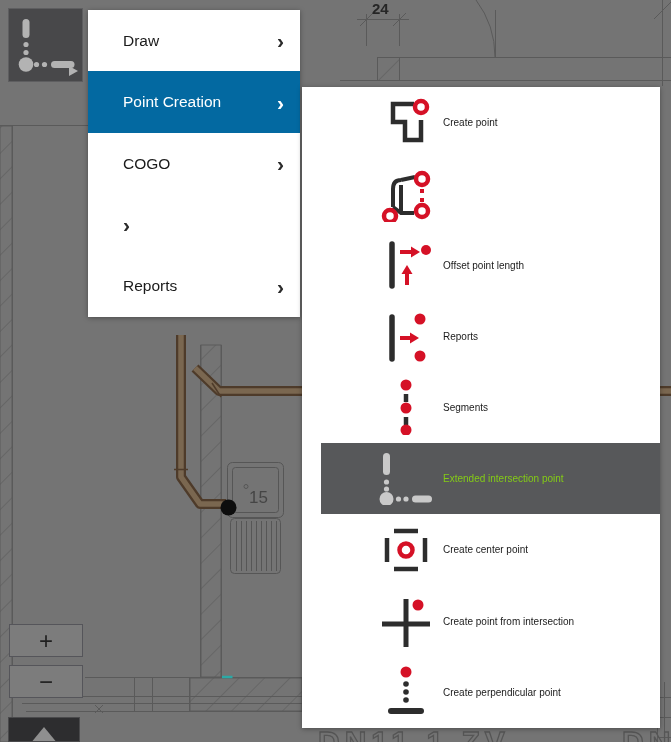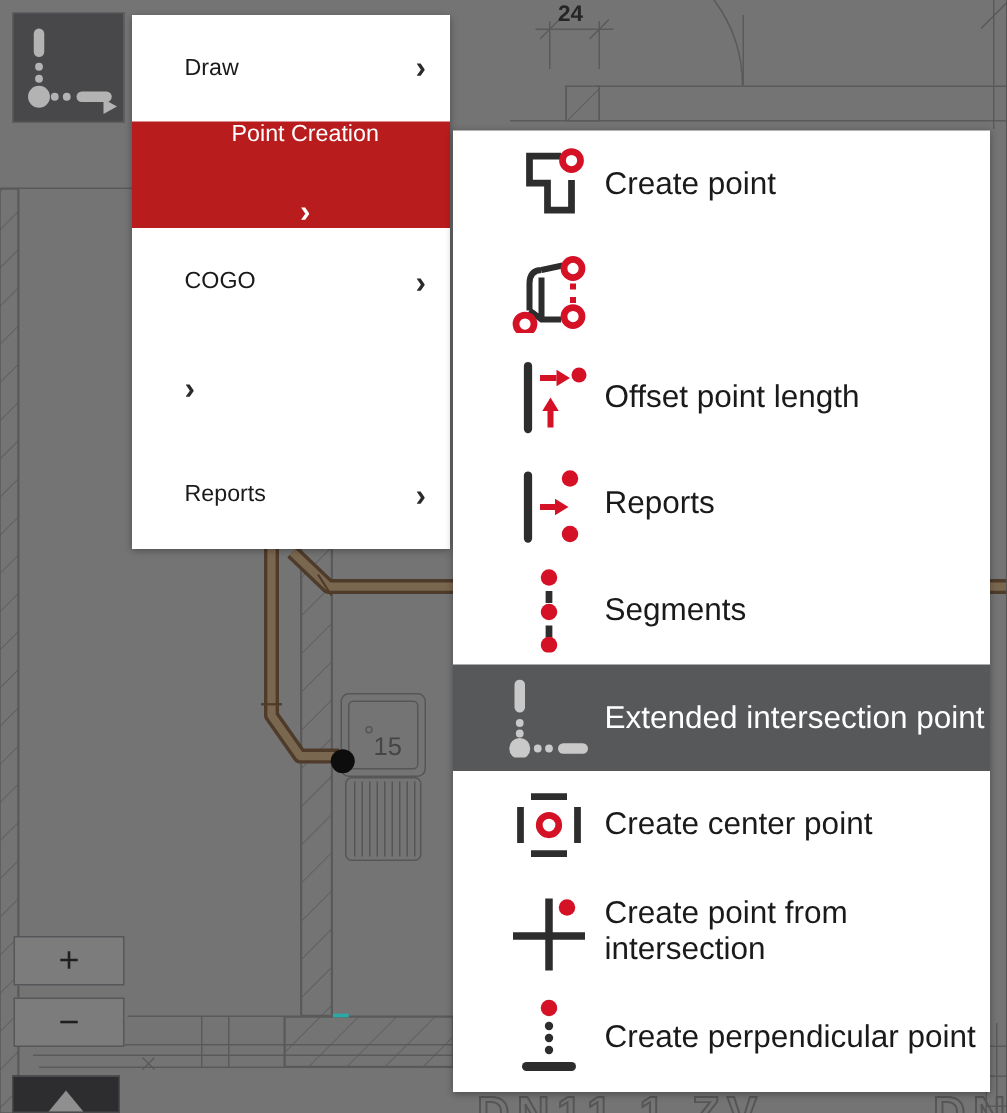"Draw" .menu-main { height: 356px -> 307px }
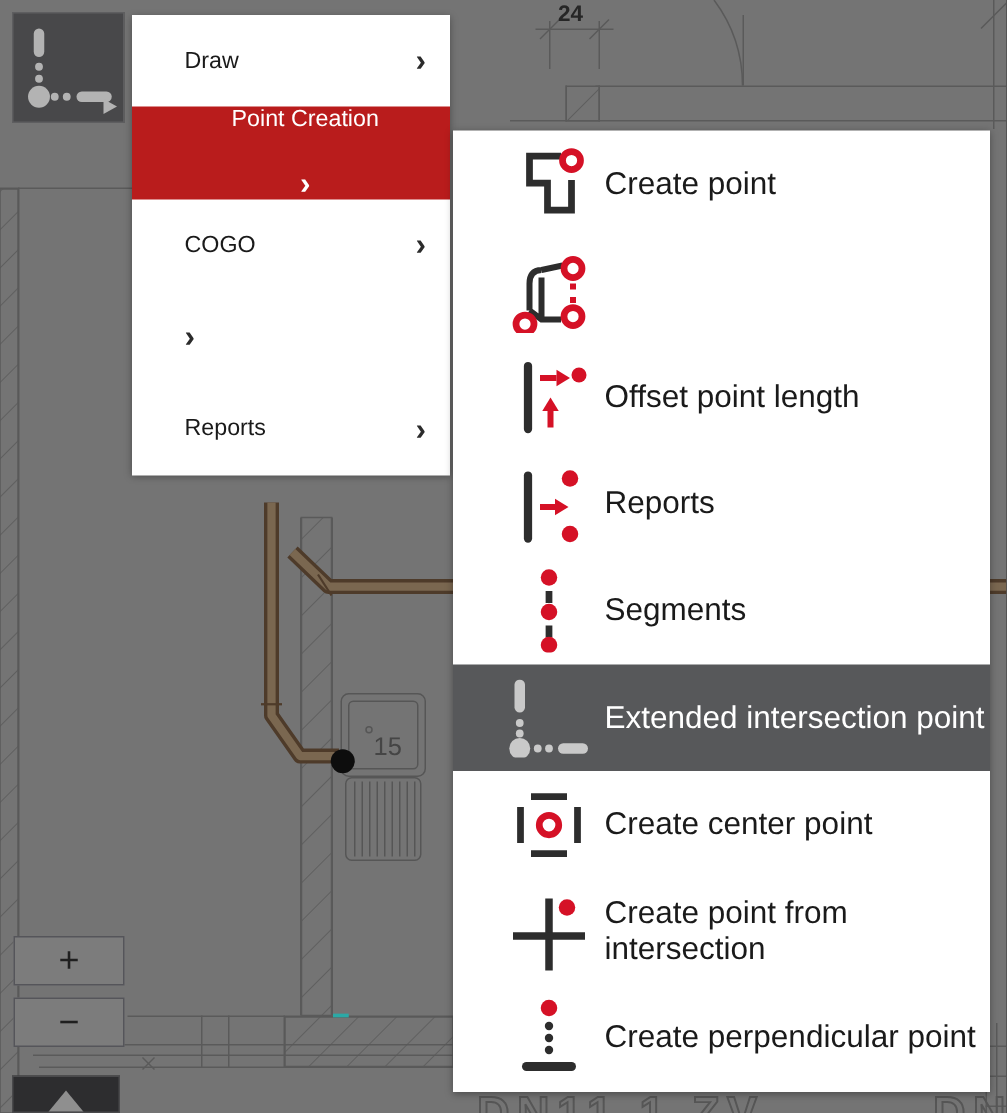"Point Creation" .mi.active { background: #b91c1c -> #0369a1; flex-direction: column -> none }
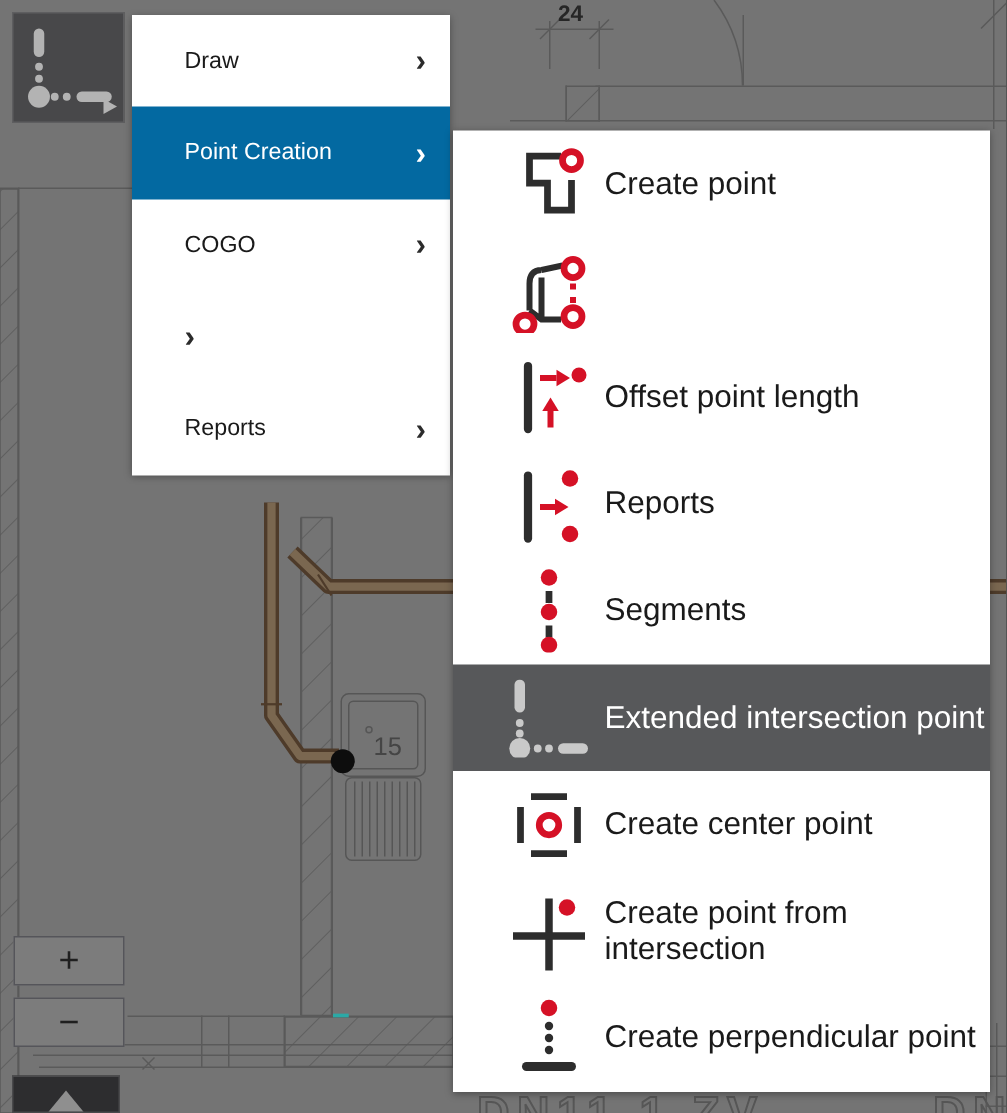"Create point" .smi { font-size: 21px -> 10px; margin-left: none -> 19px; padding-left: 31px -> 52px }
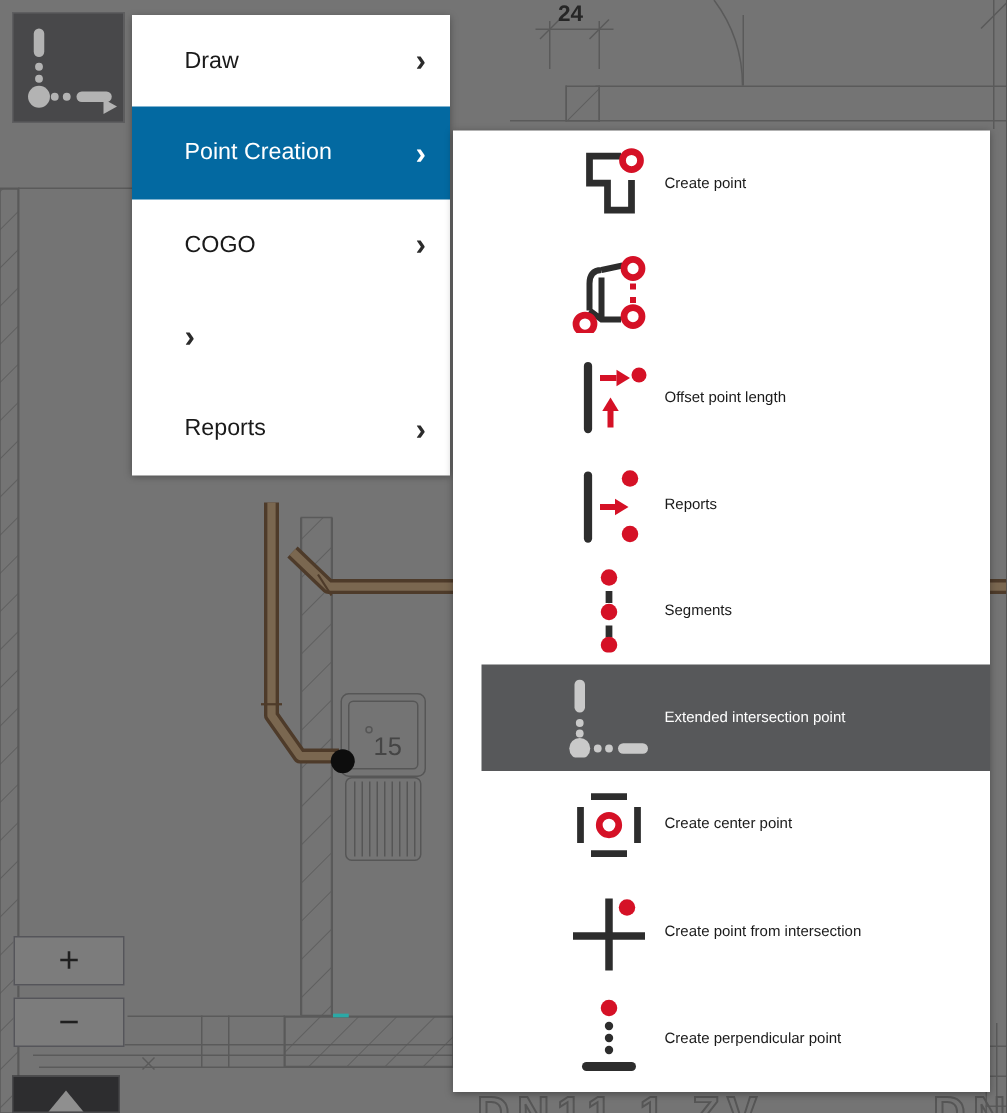"Extended intersection point" .smi.active { color: #ffffff -> #84cc16 }
